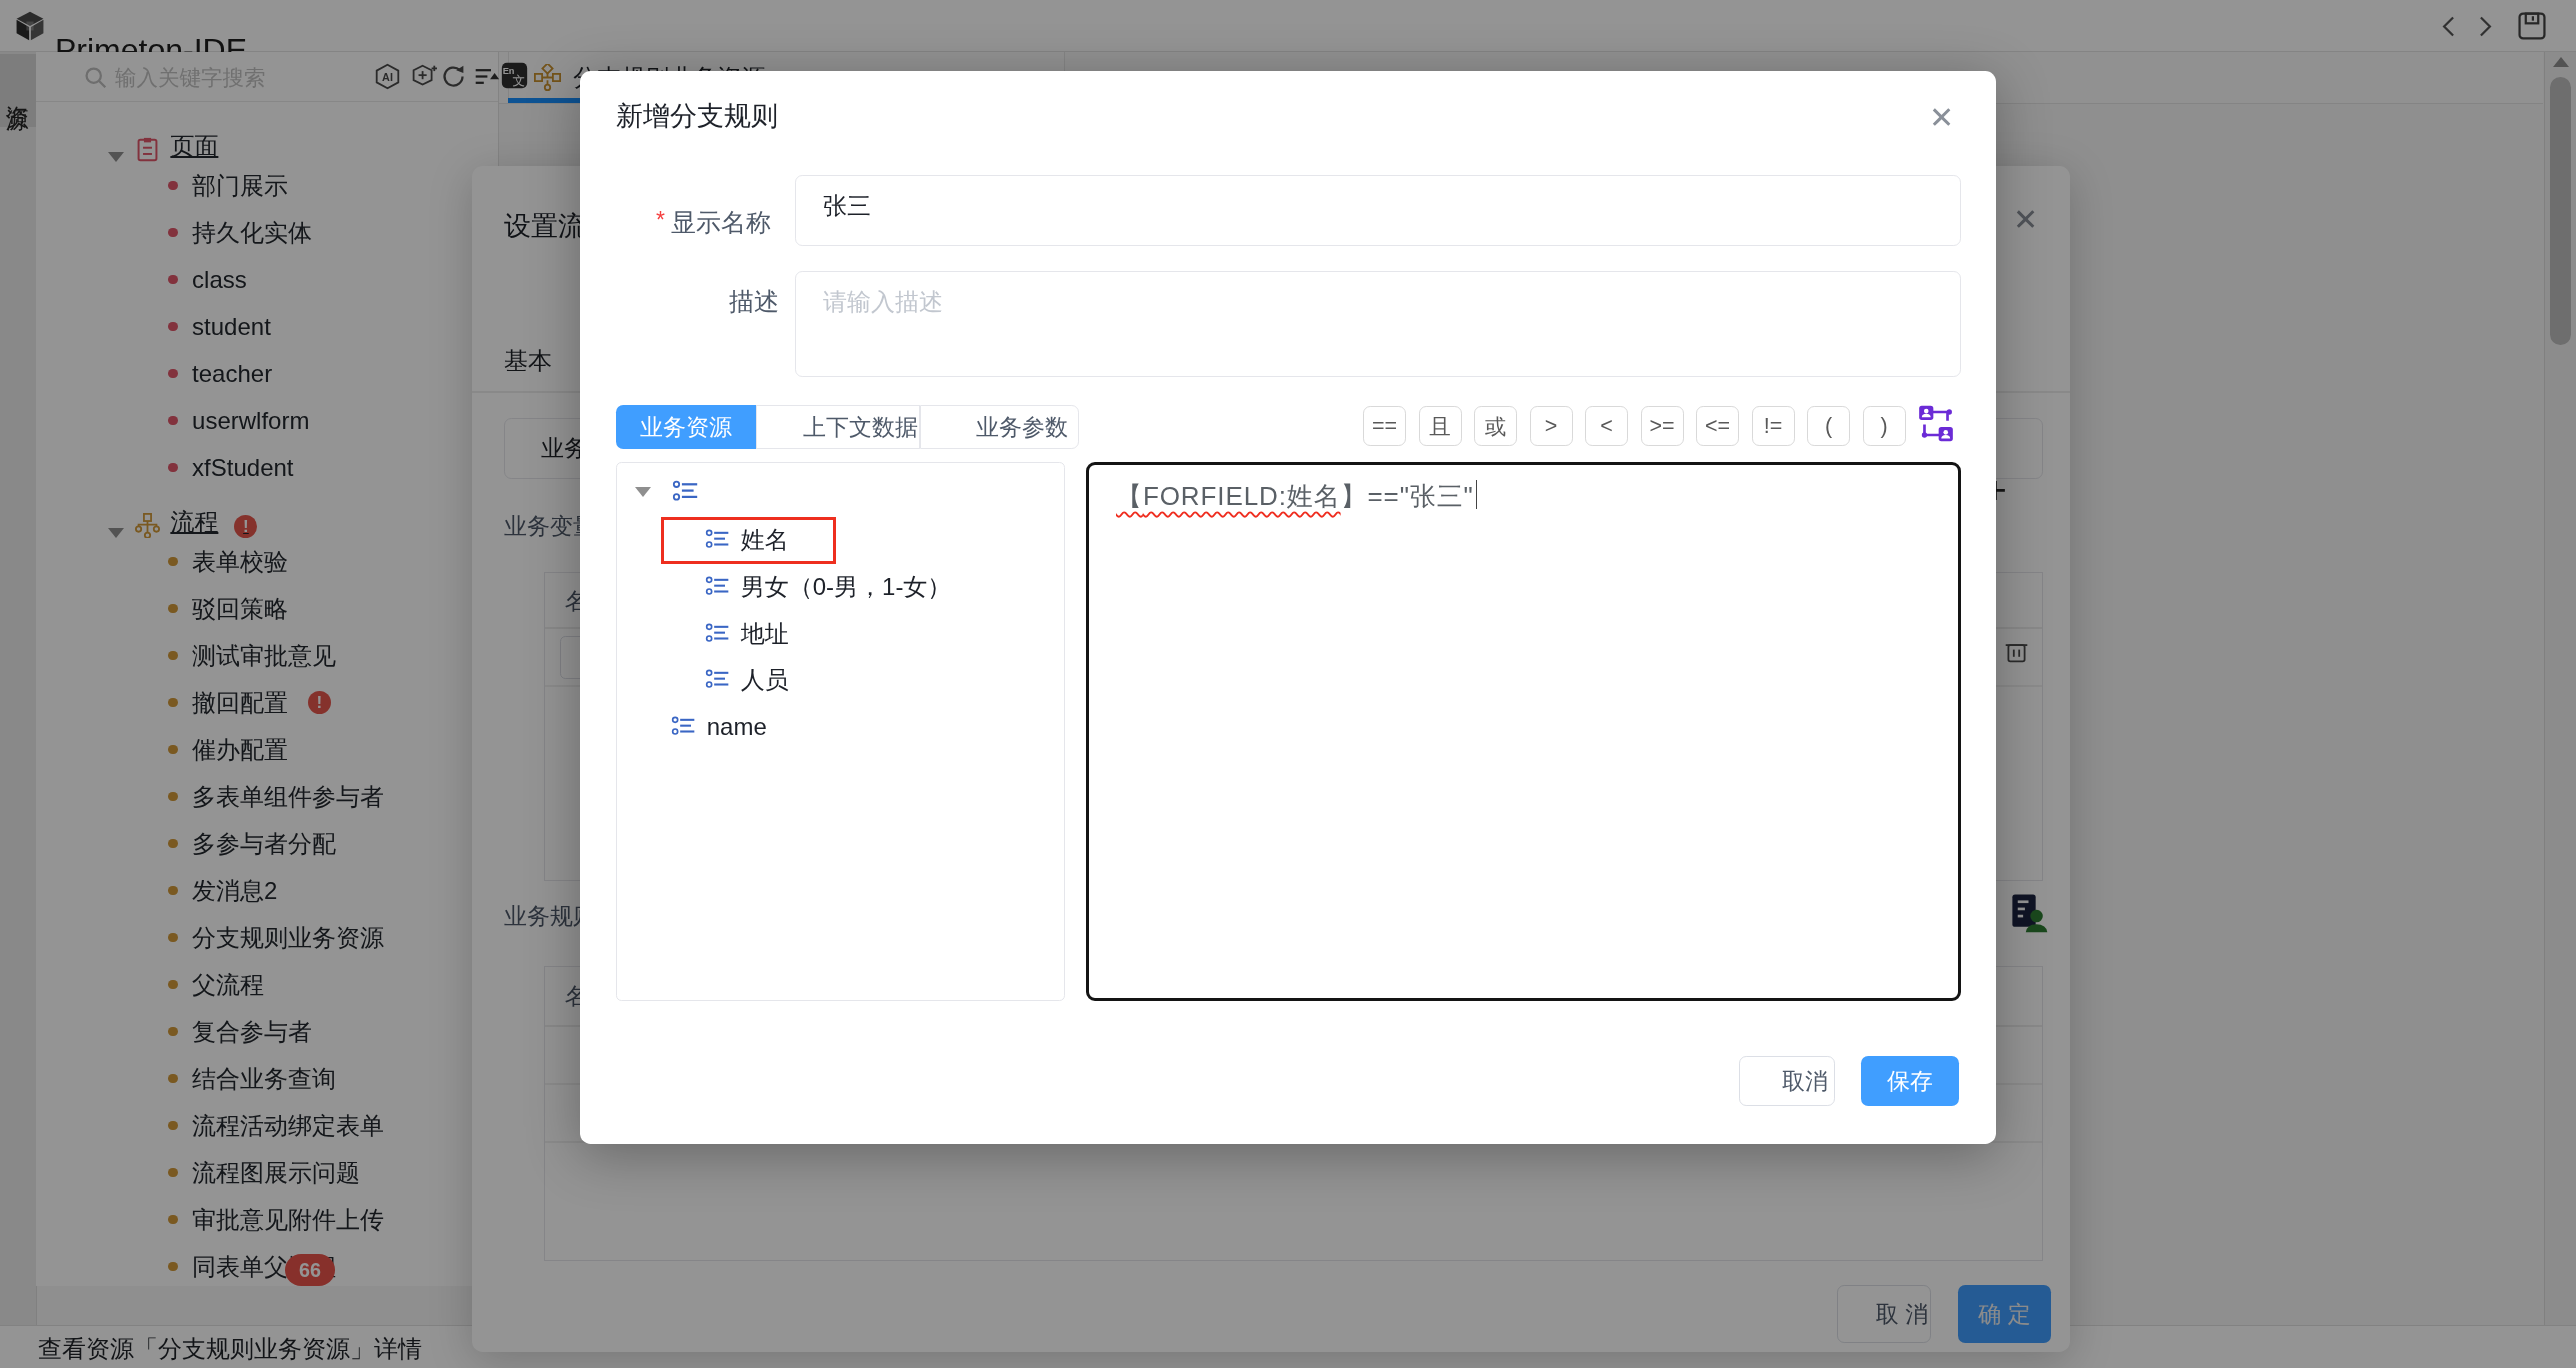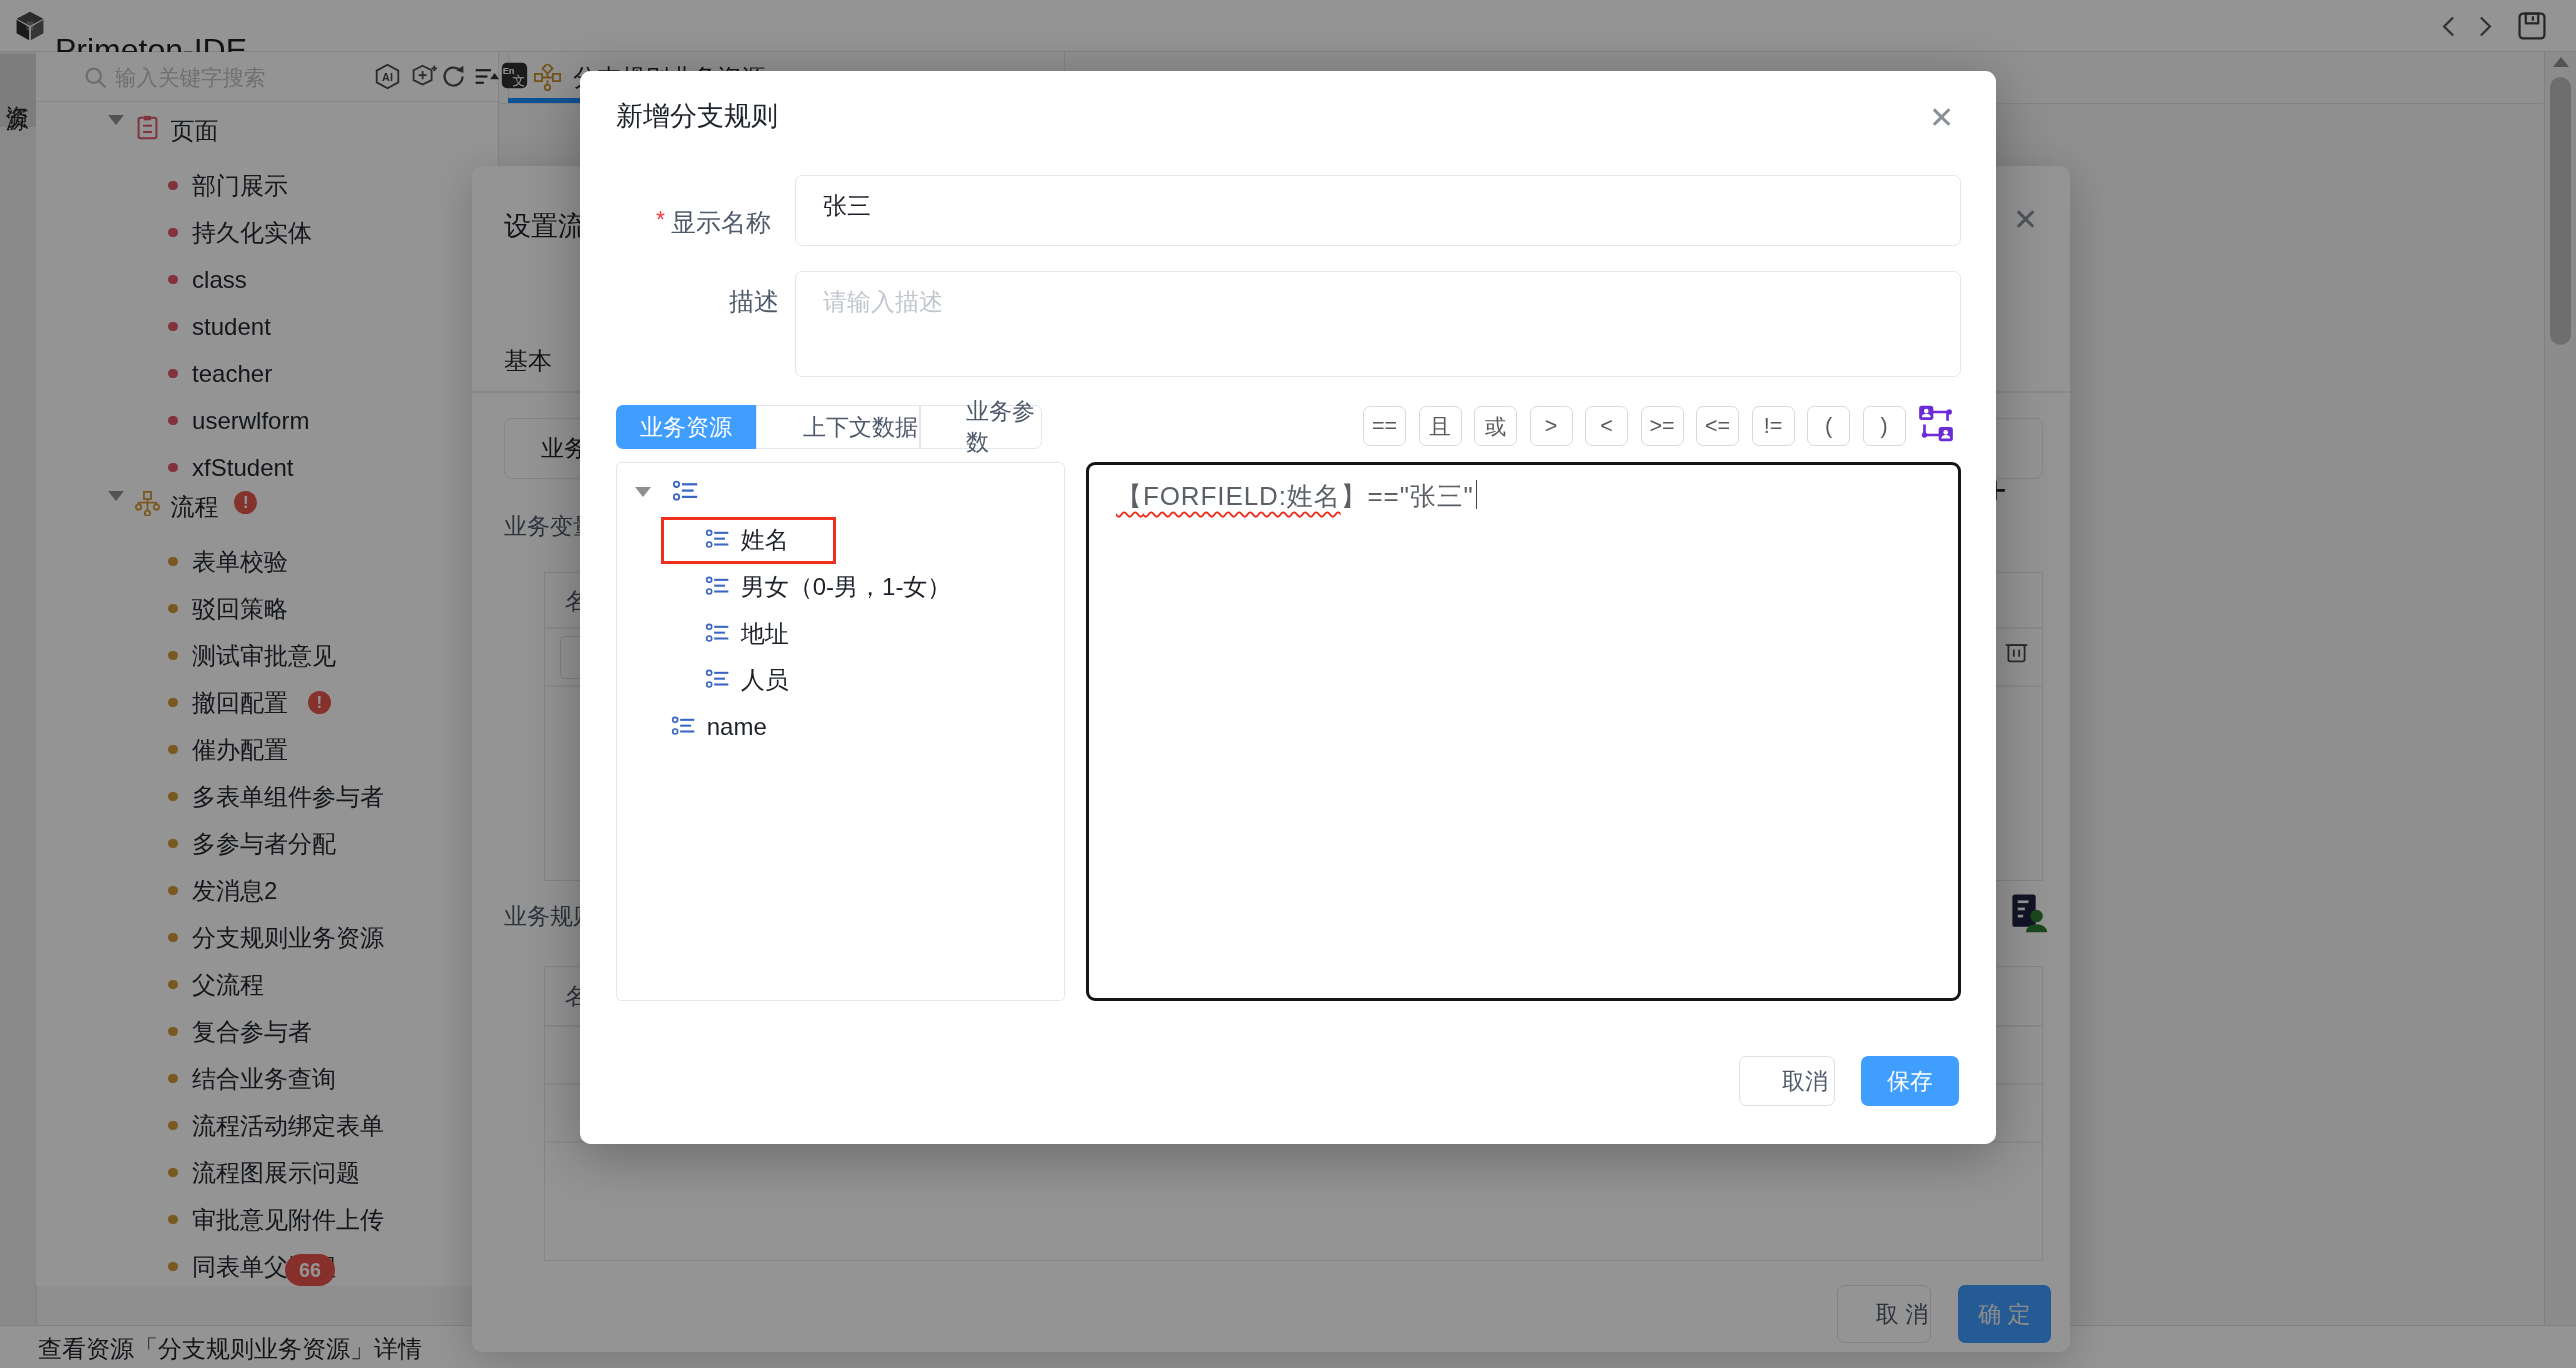"页面" .tree-group { align-items: flex-start -> flex-end; text-decoration: none -> underline }
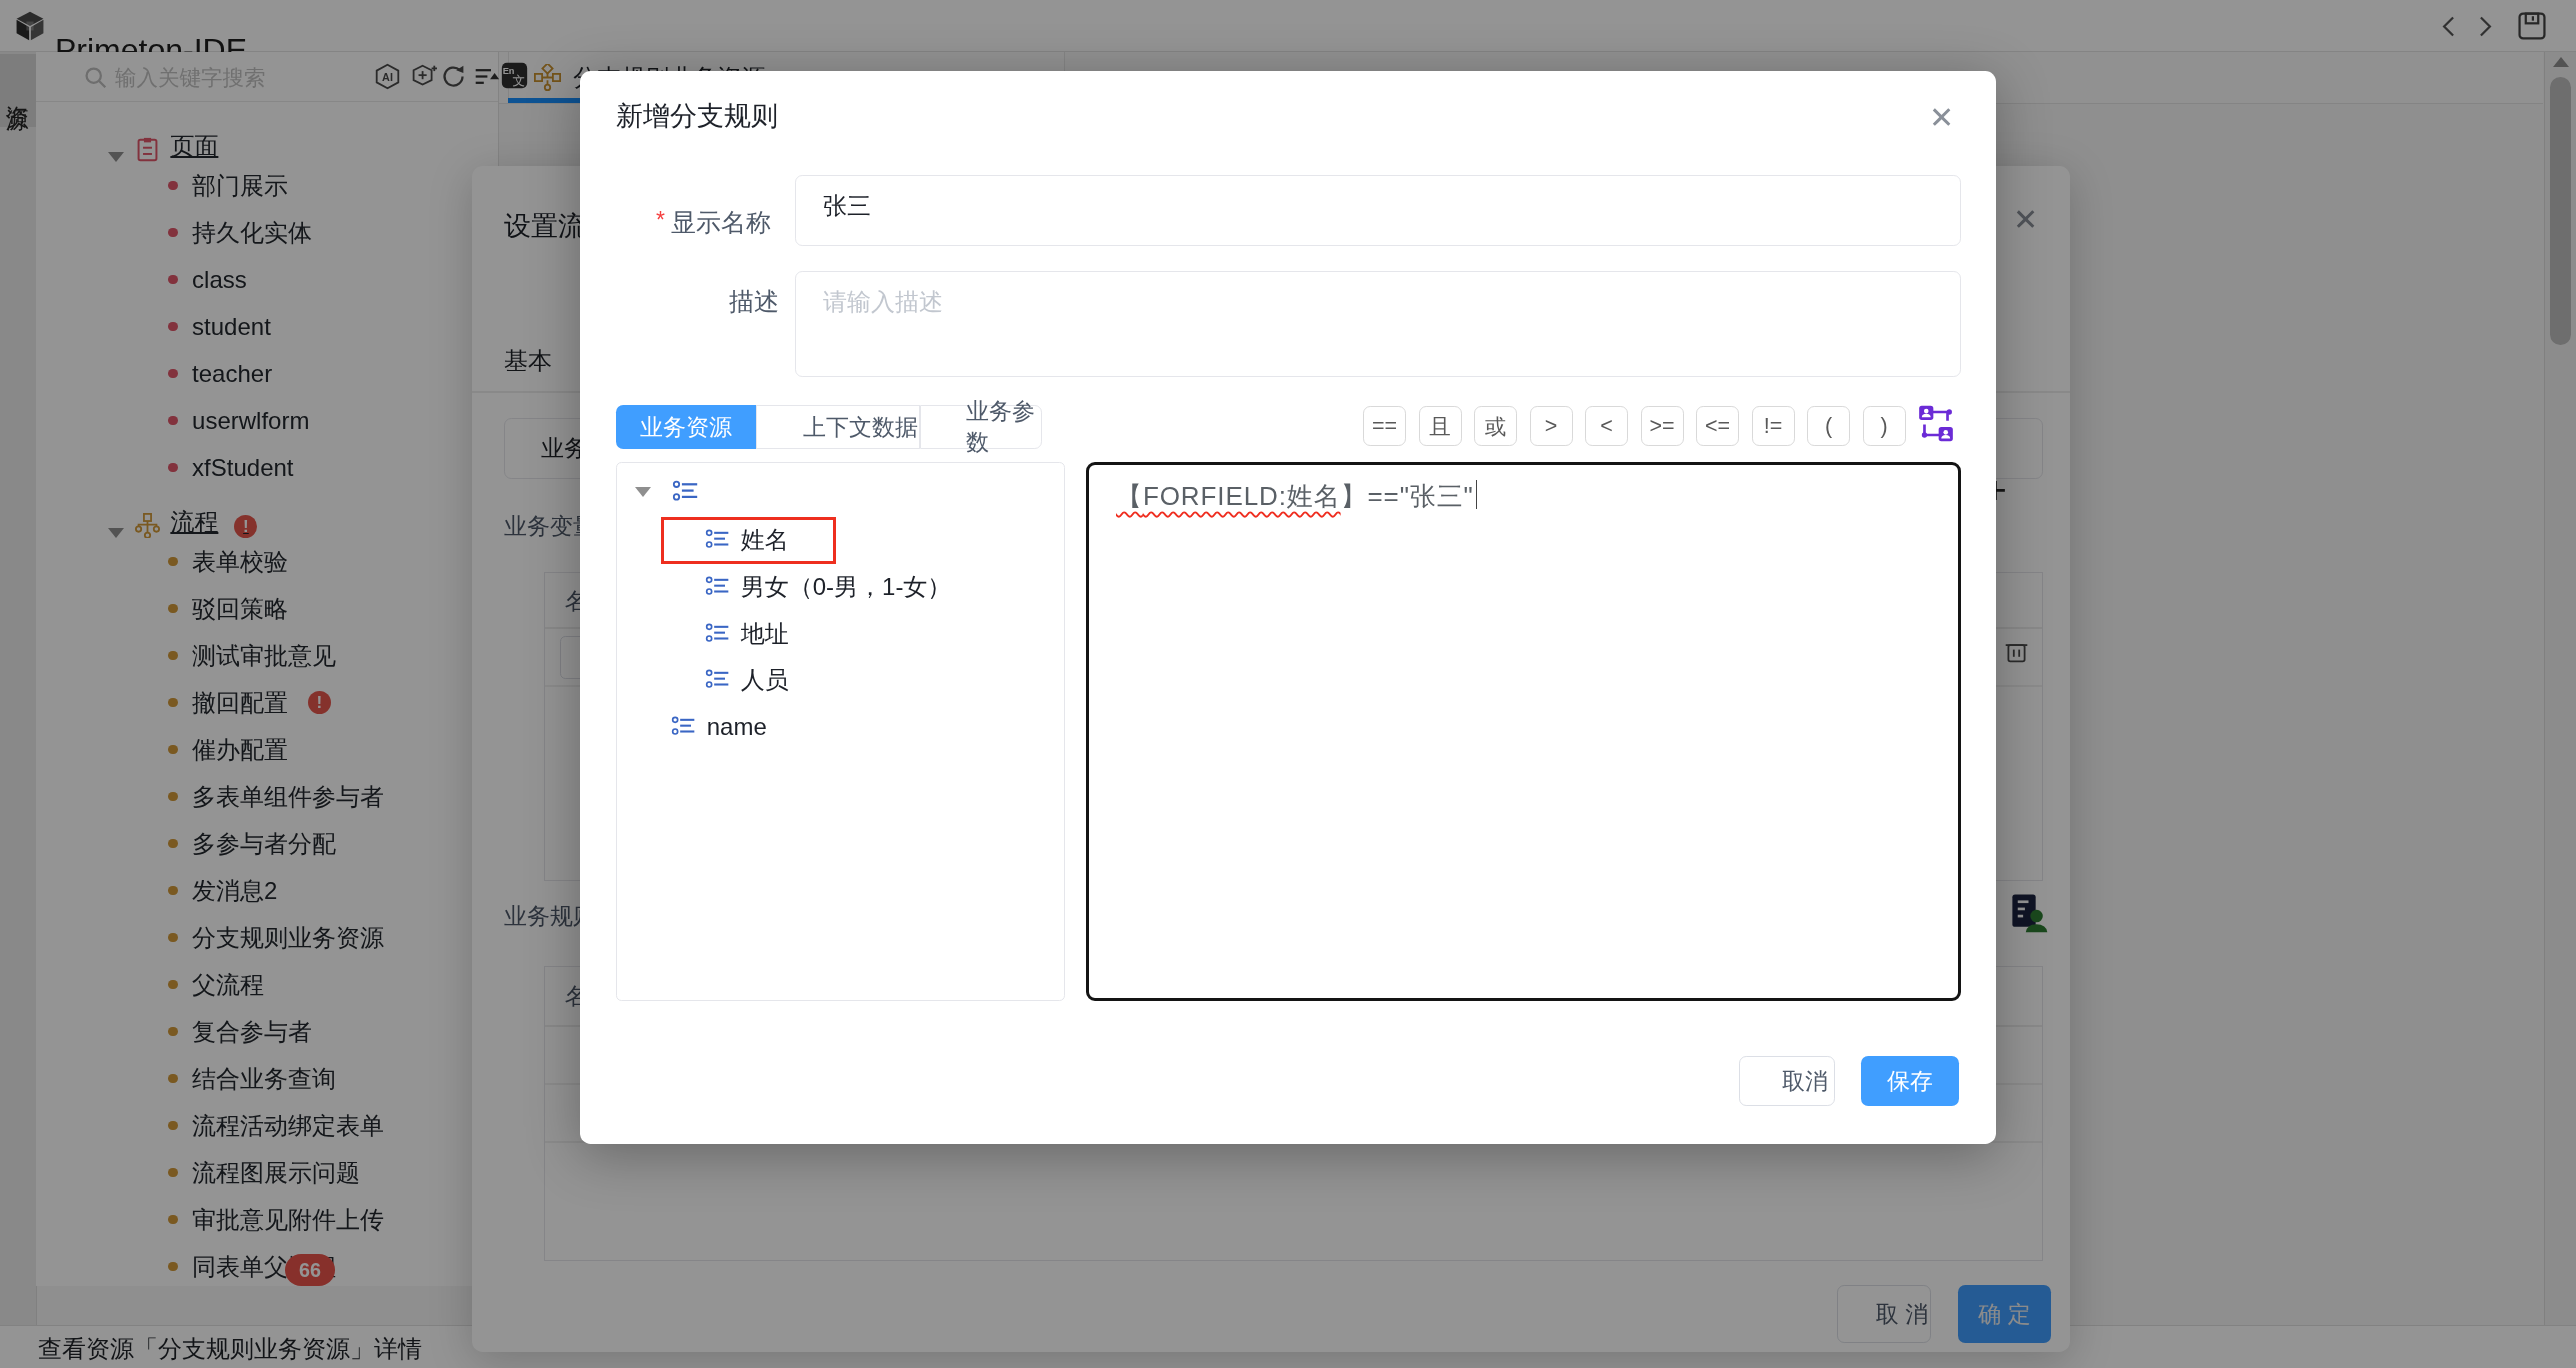"业务参数" div.mtab { width: 122px -> 159px }
